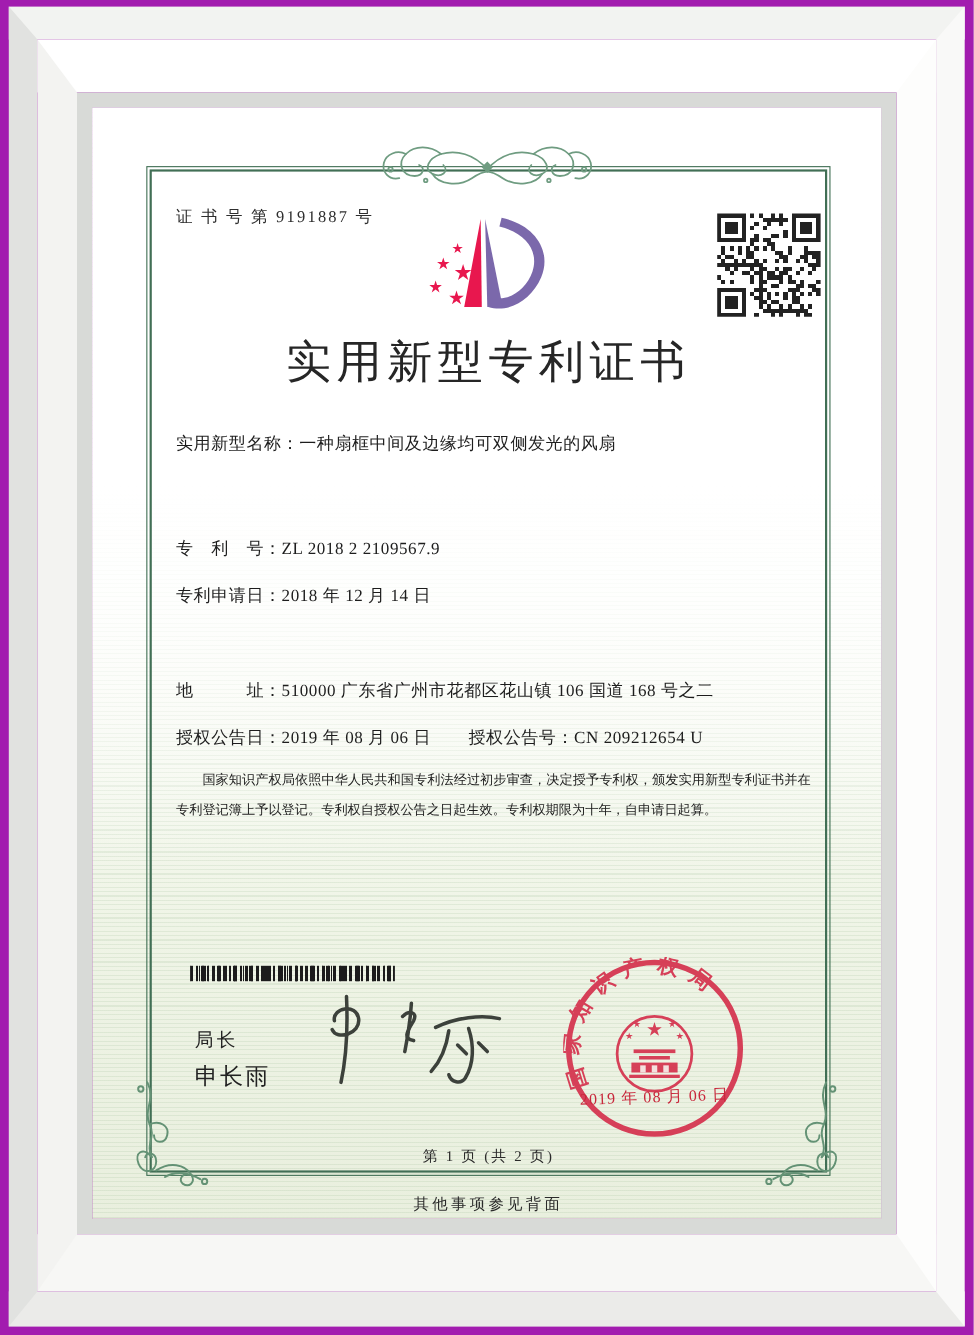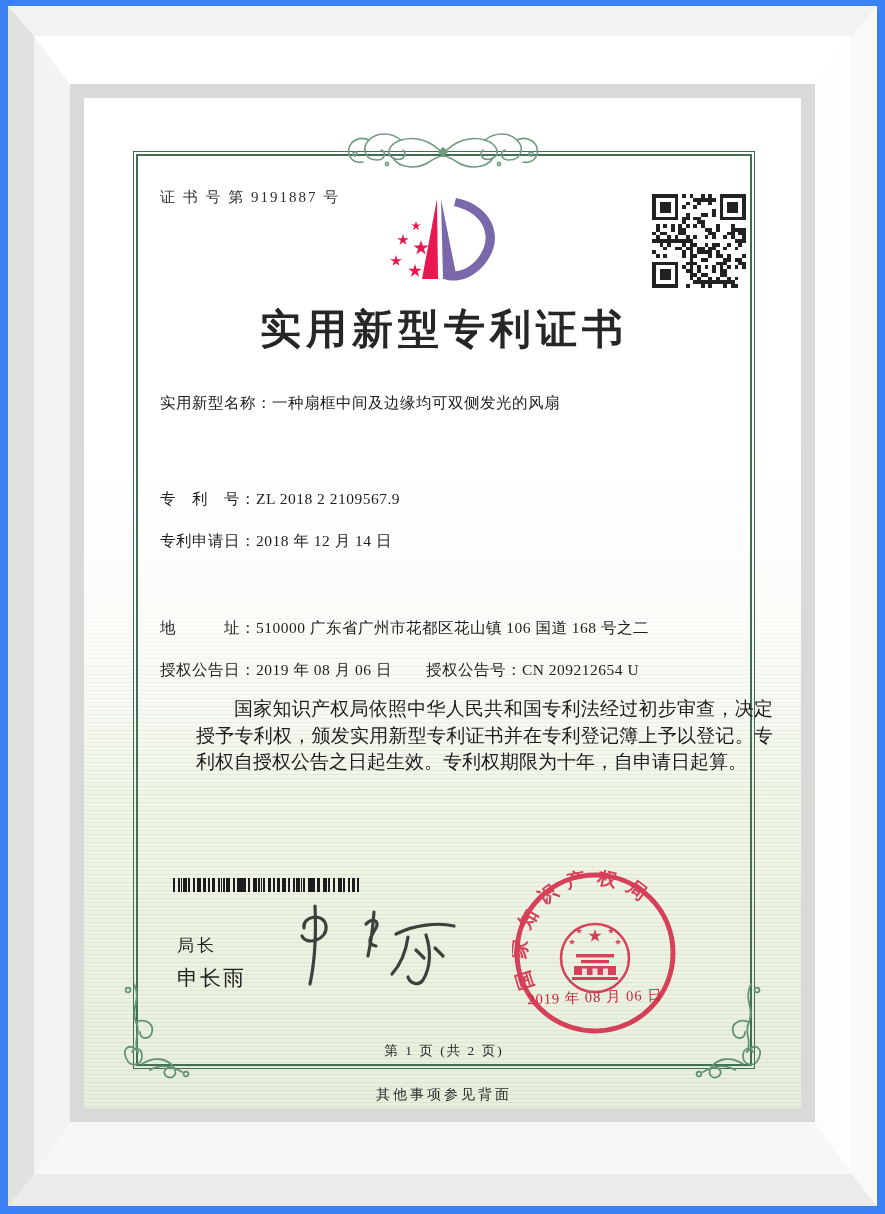"证 书 号 第 9191887" .photo { background: #3b82f6 -> #a21caf }
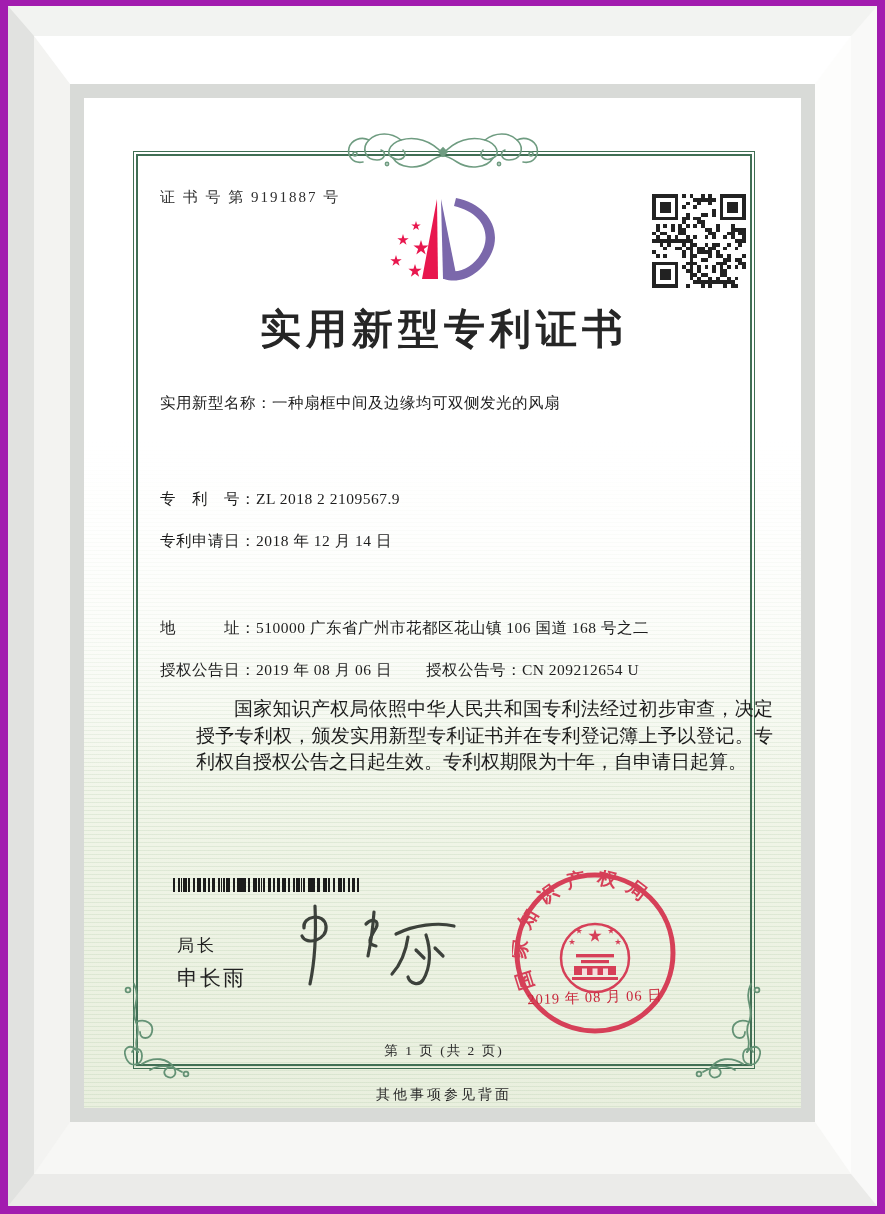"实用新型专利证书" .title { font-weight: 700 -> 400 }
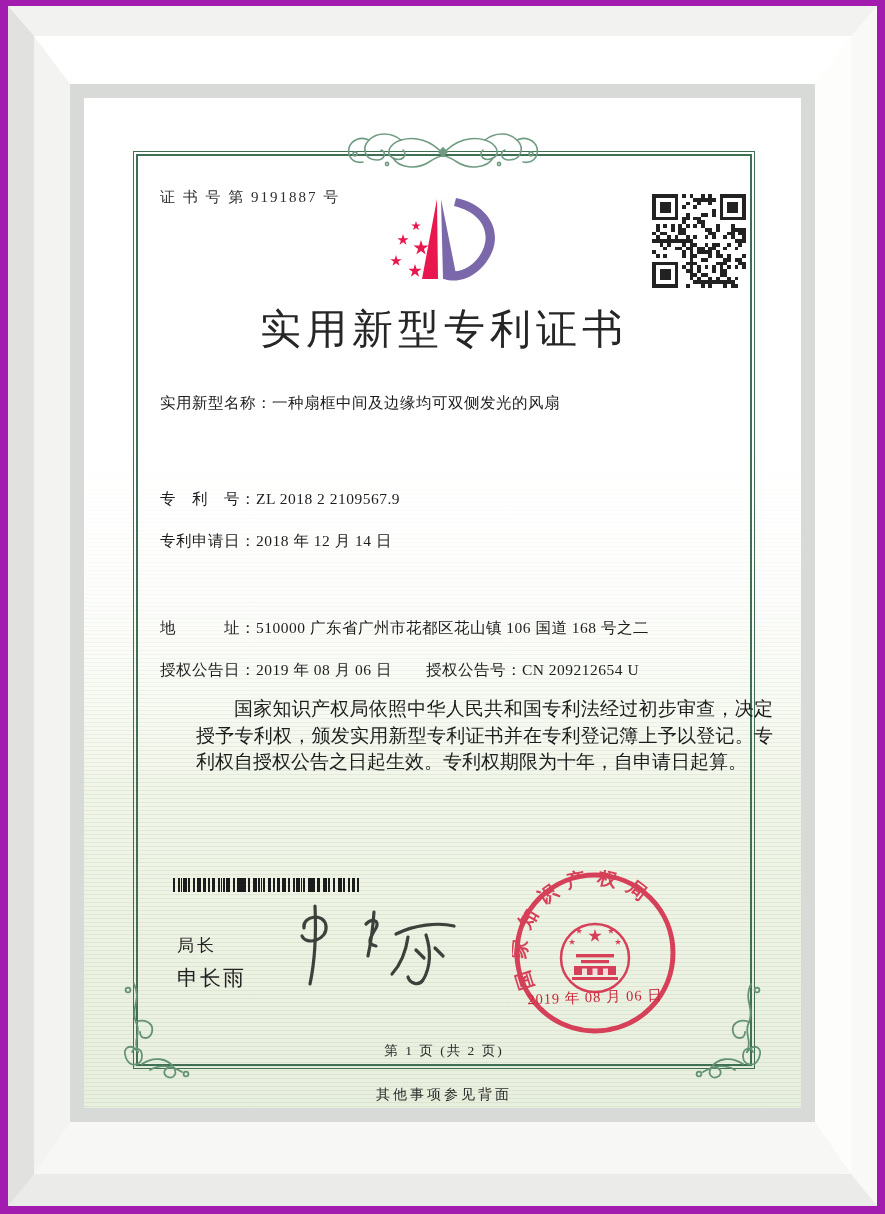"国家知识产权局依照中华人民共和国专利法经过初步审查，决定授予专利权，颁发实用新型" .paras { font-size: 19px -> 12px; margin-left: 36px -> none }
